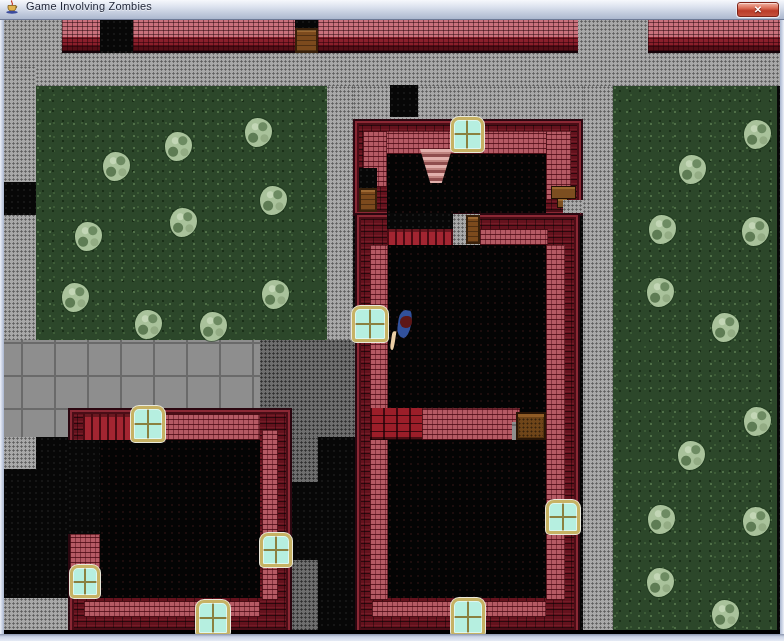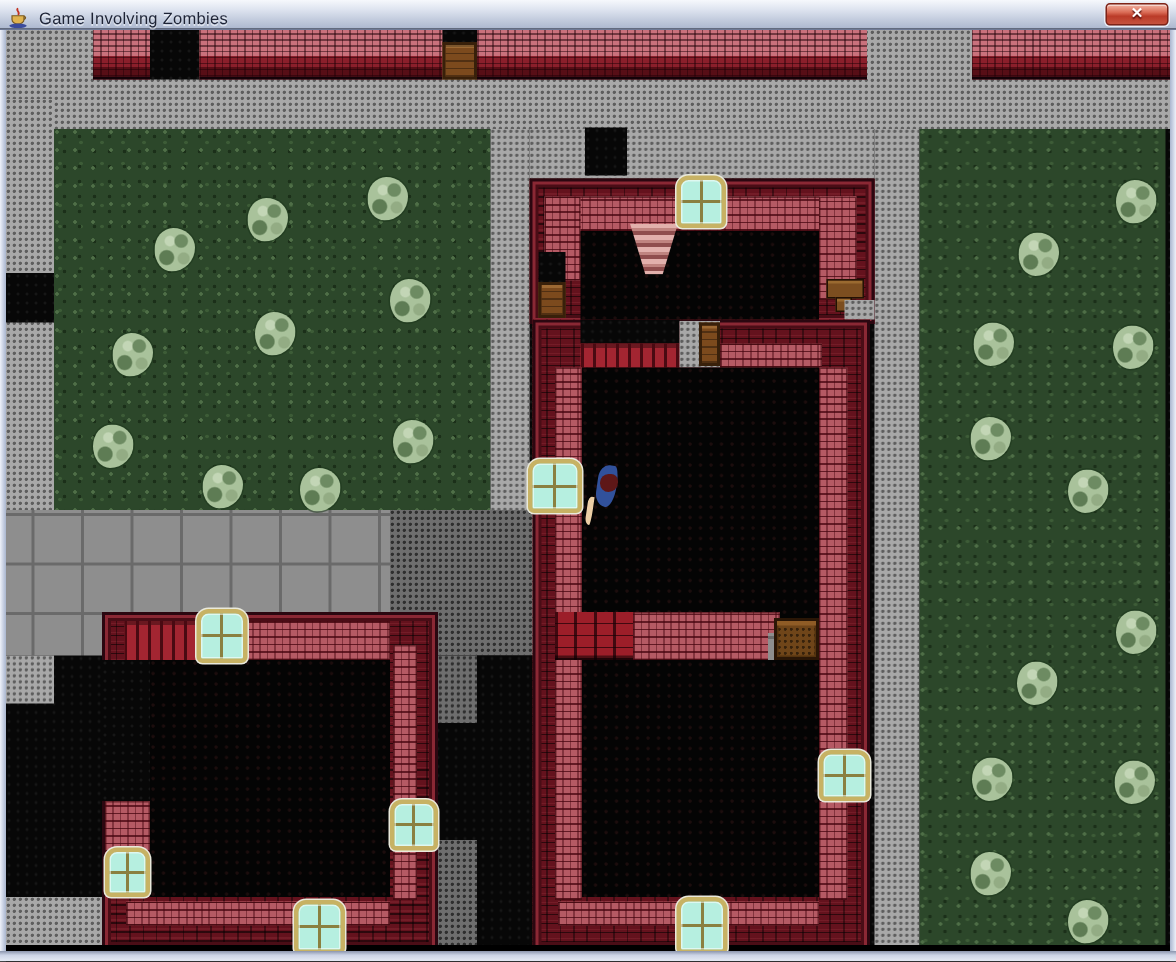"Game Involving Zombies" #titlebar { align-items: flex-end -> flex-start }
